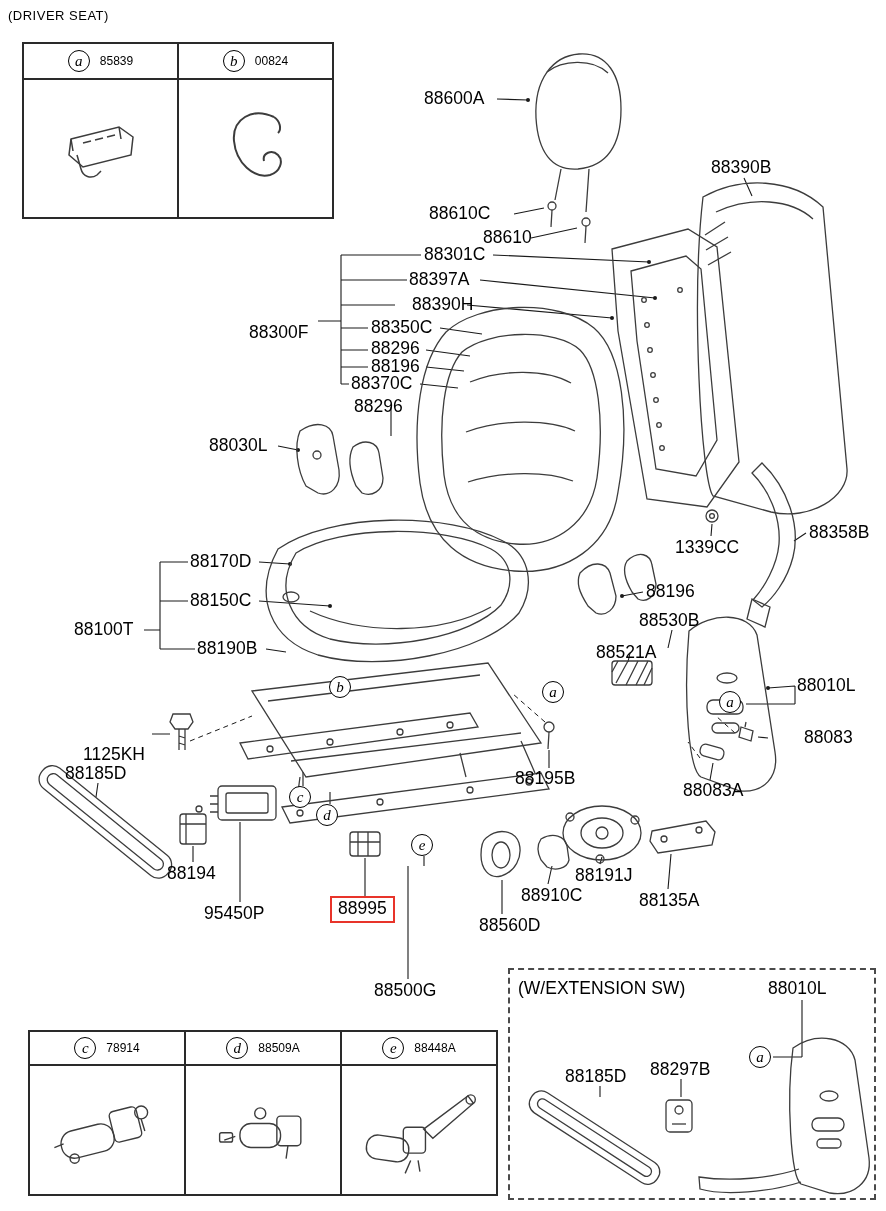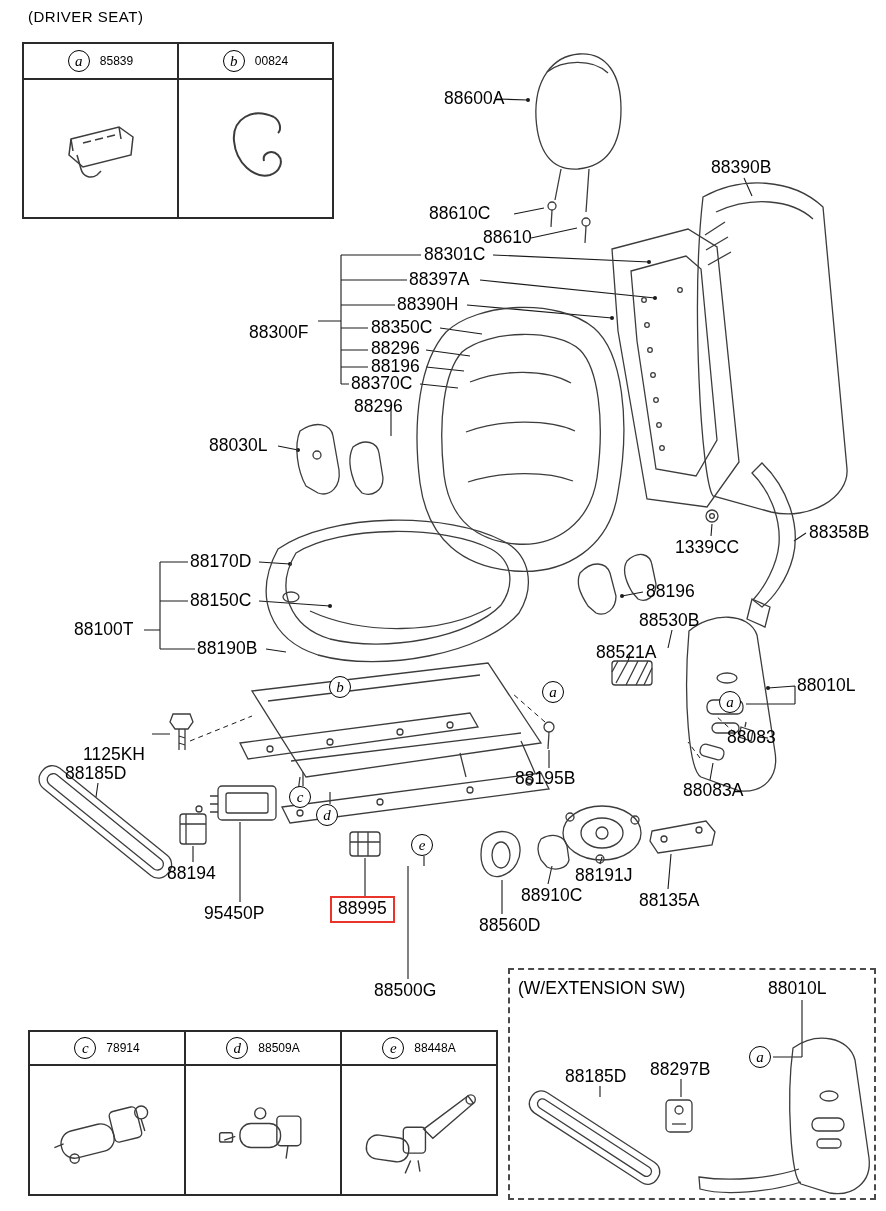"(DRIVER SEAT)" .diagram-title { font-size: 15px -> 13px; margin-left: 20px -> none }
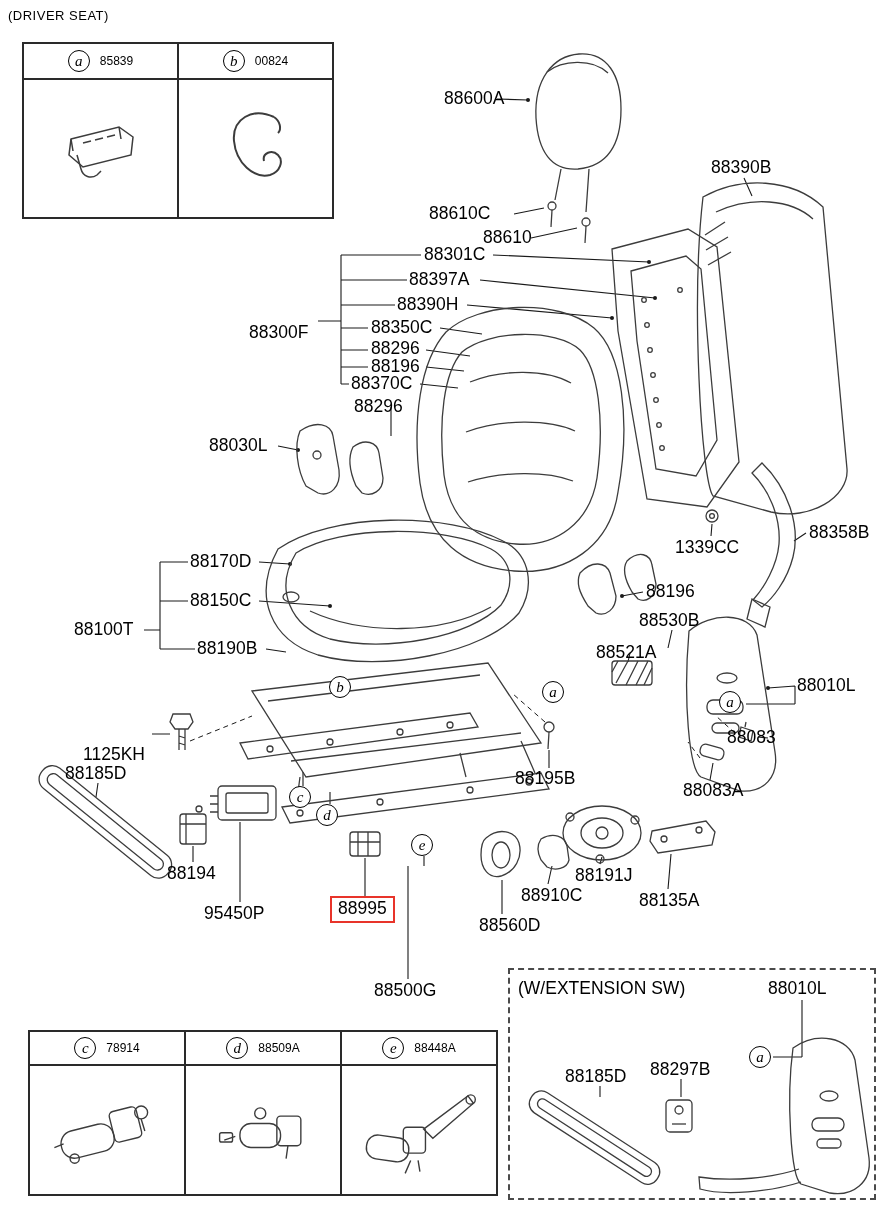"88600A" span.plabel { left: 444px -> 424px }
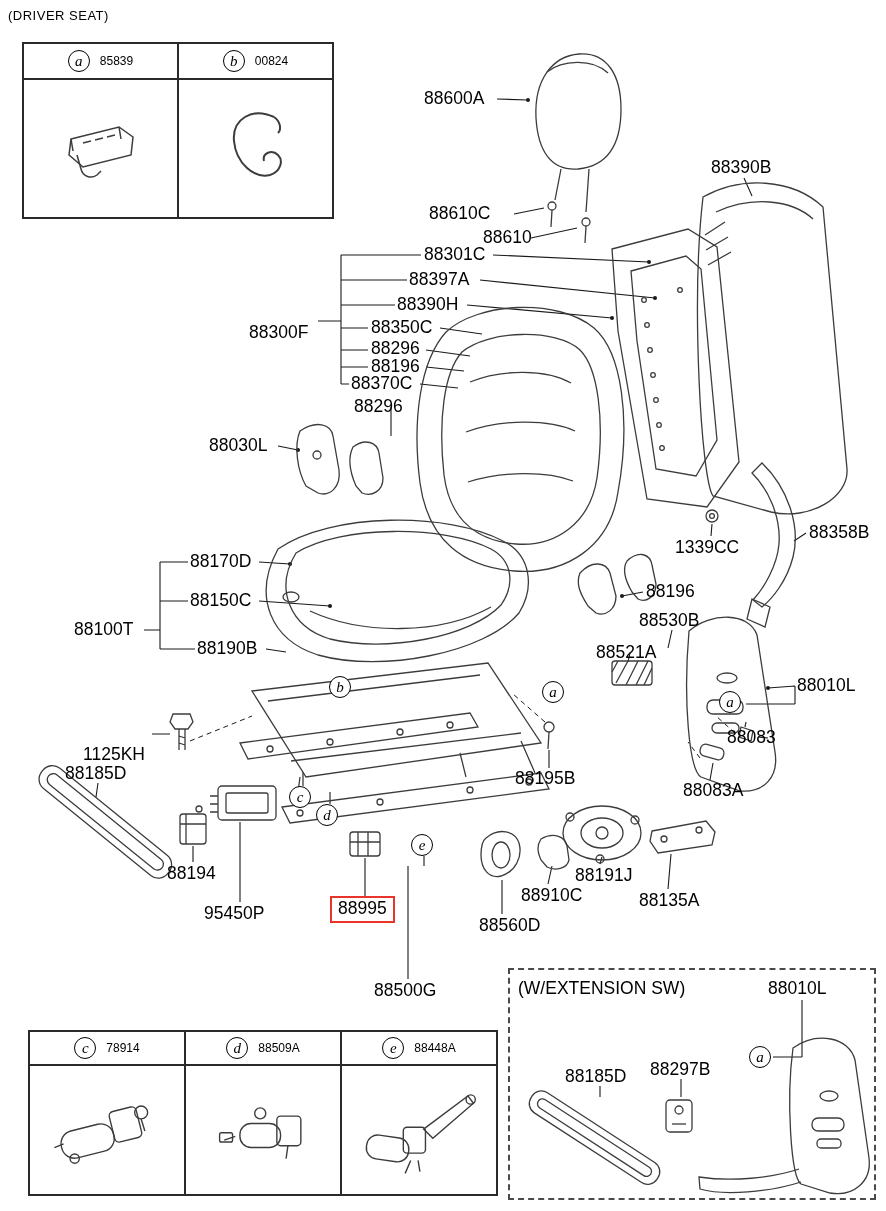"88390H" span.plabel { left: 397px -> 412px }
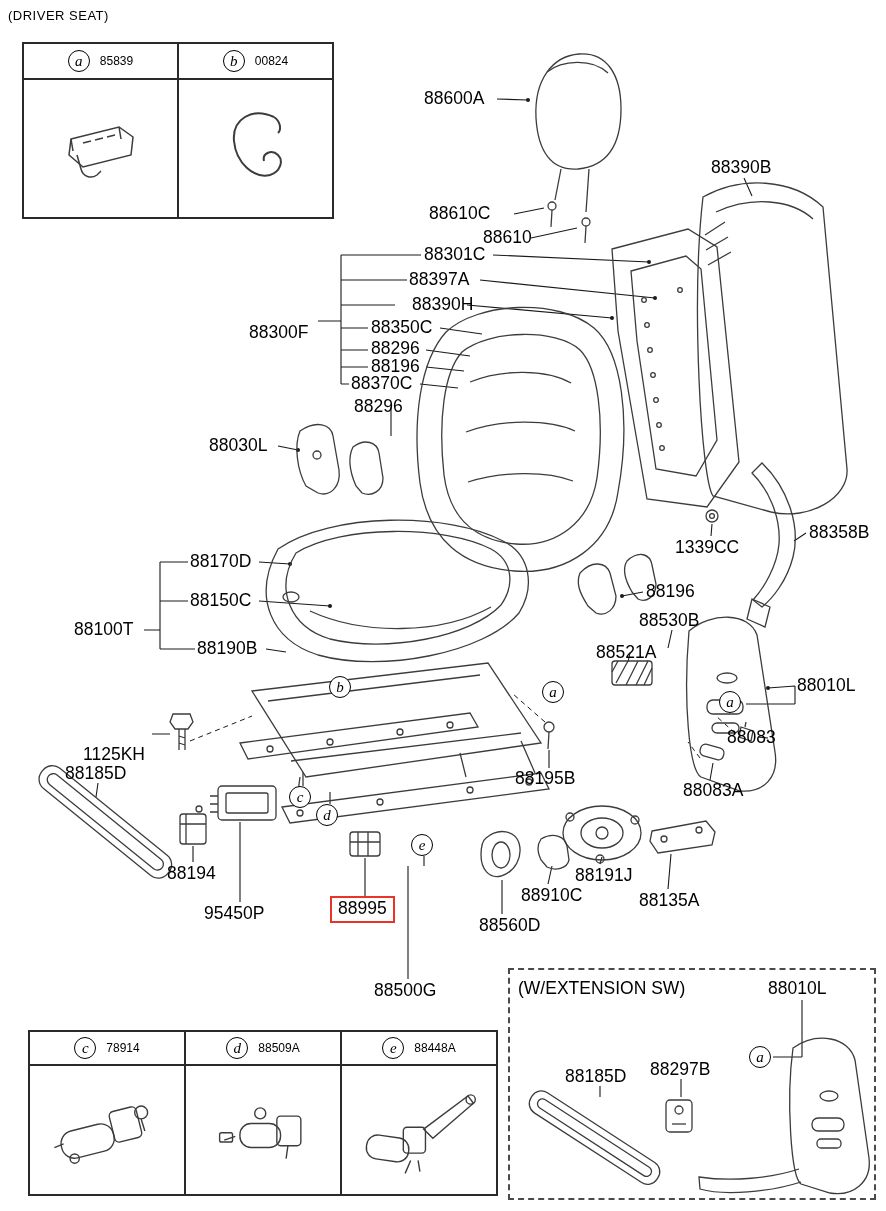"88083" span.plabel { left: 727px -> 804px }
